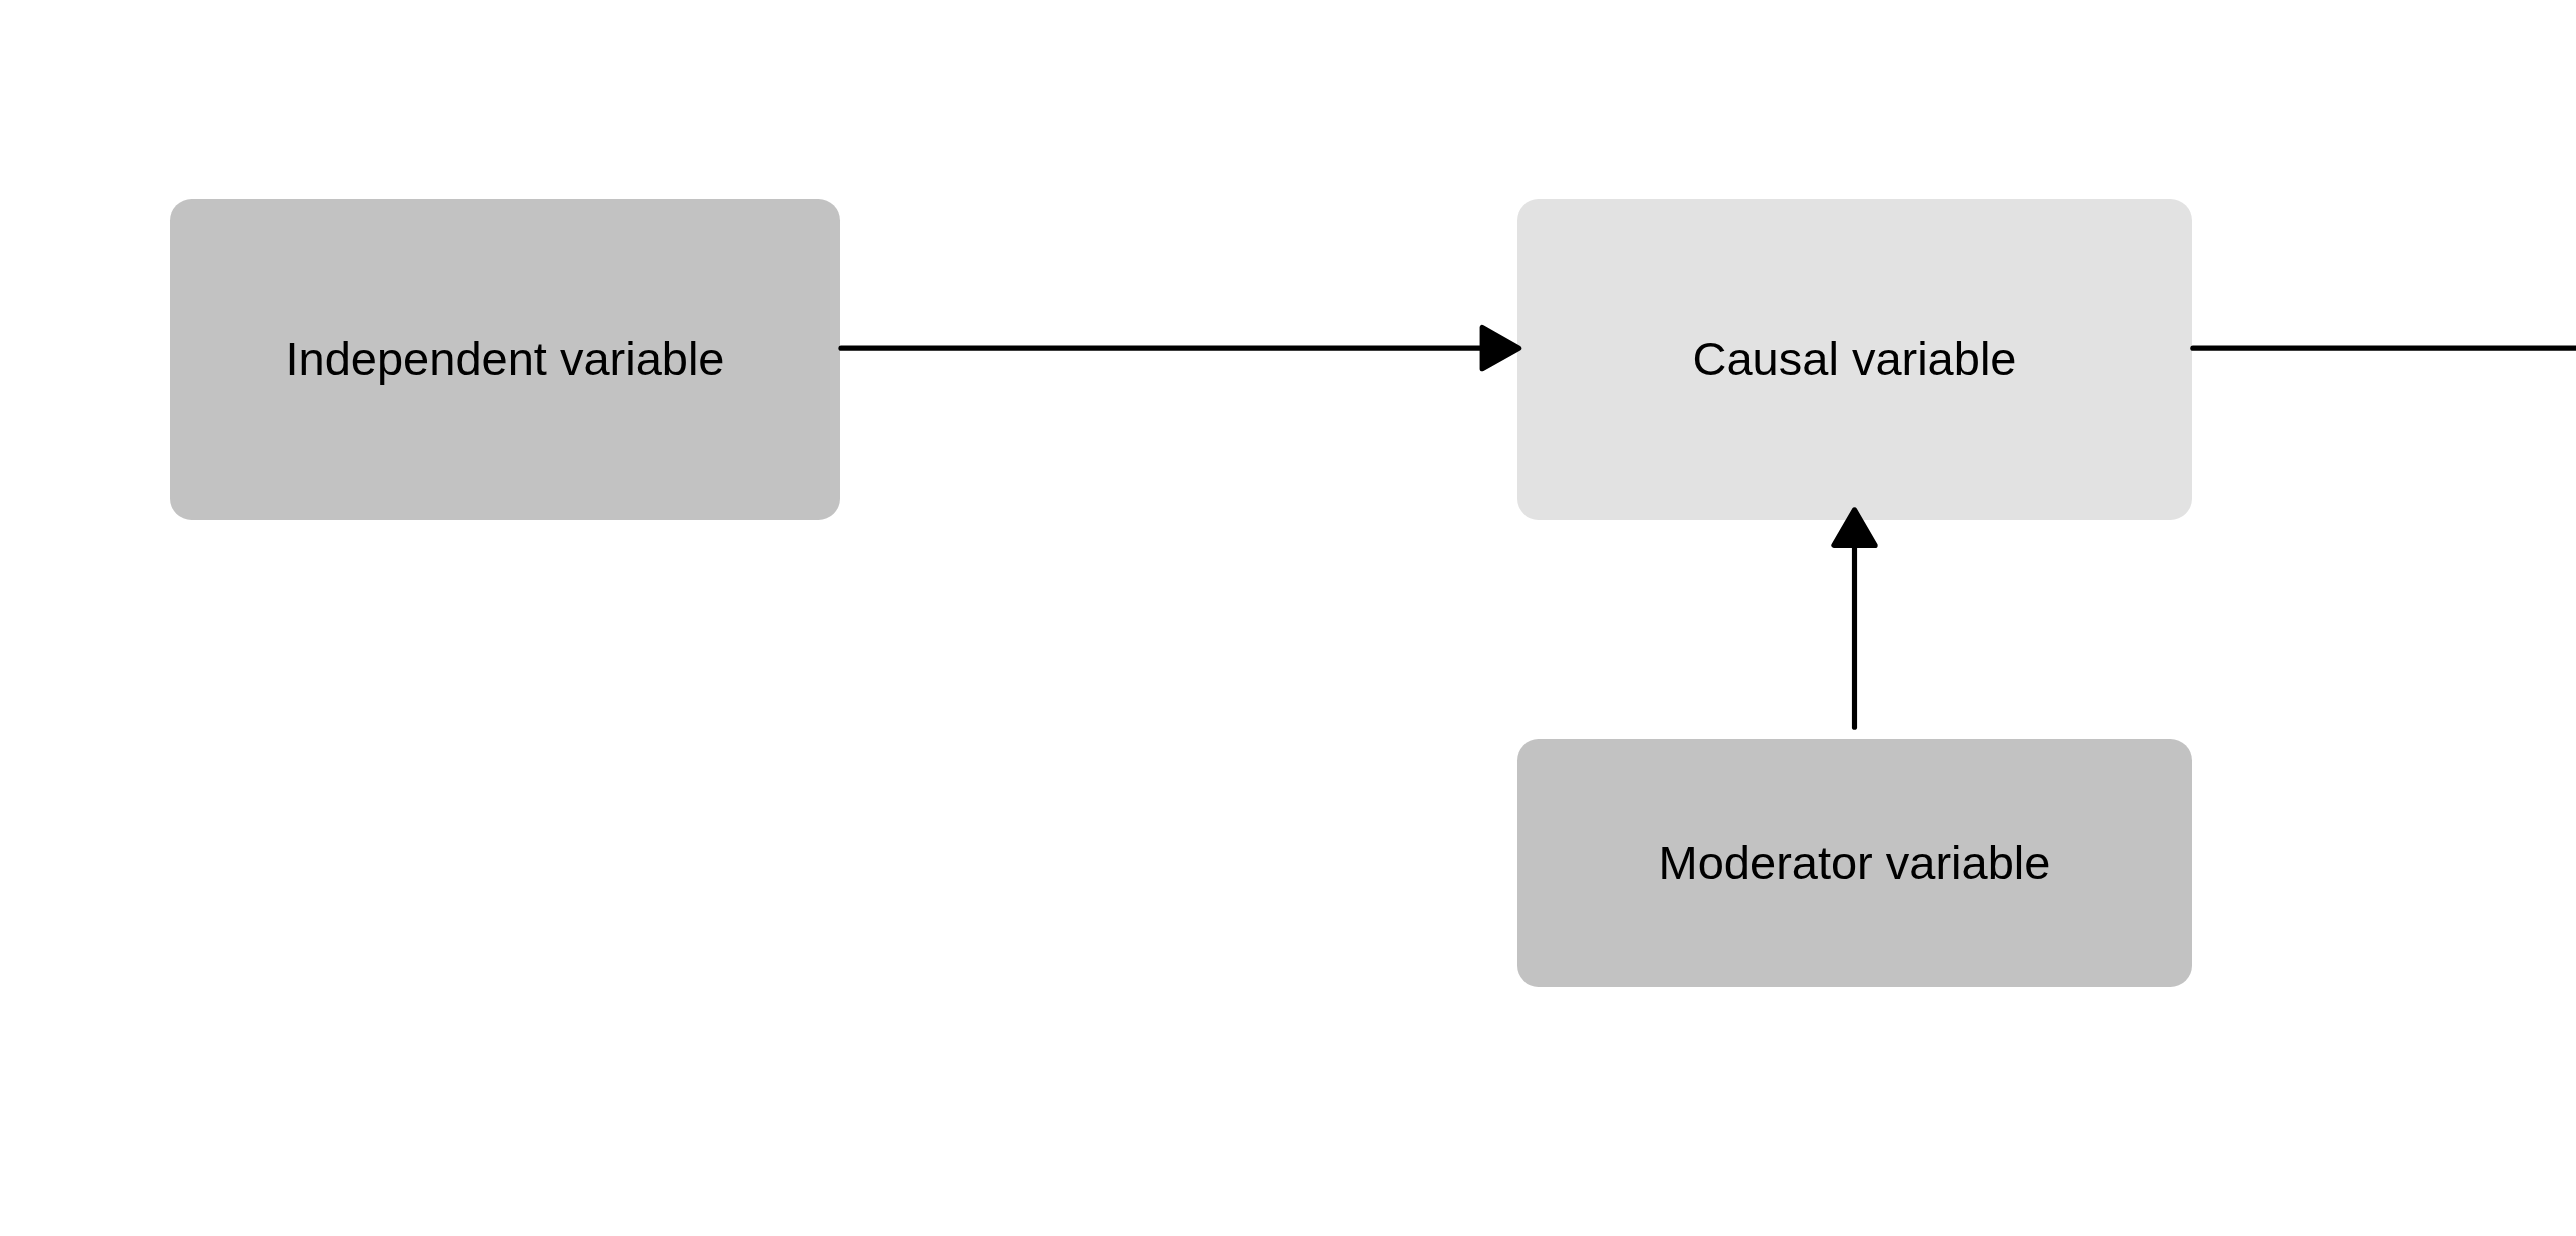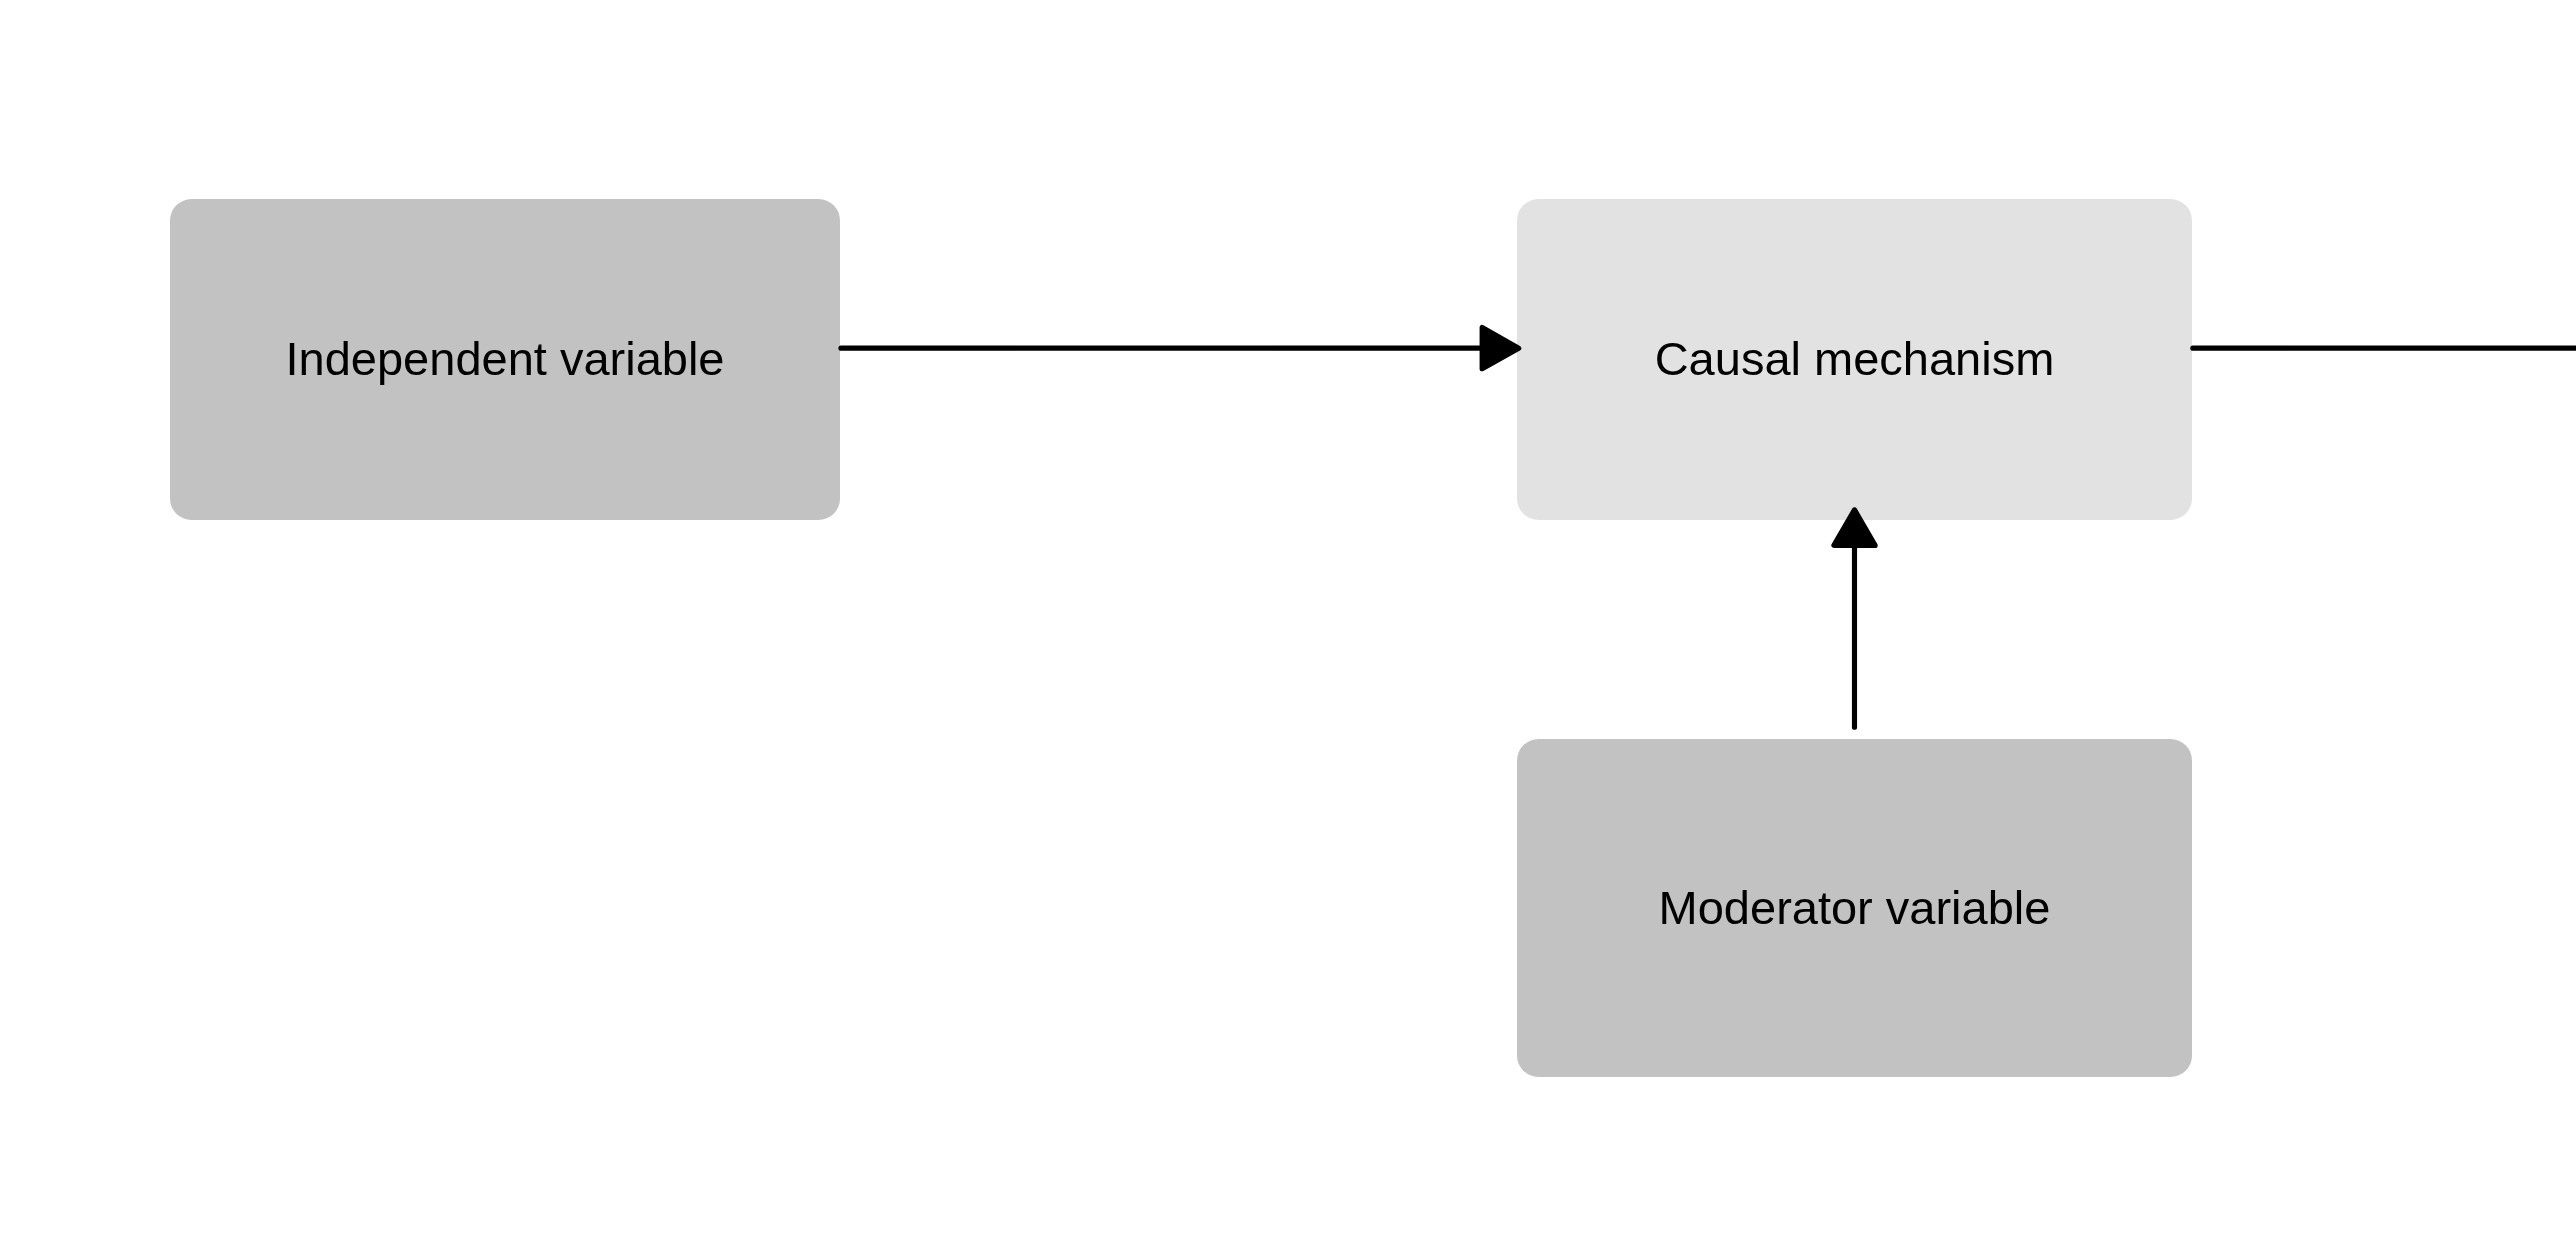"Causal mechanism" span { text: mechanism -> variable }
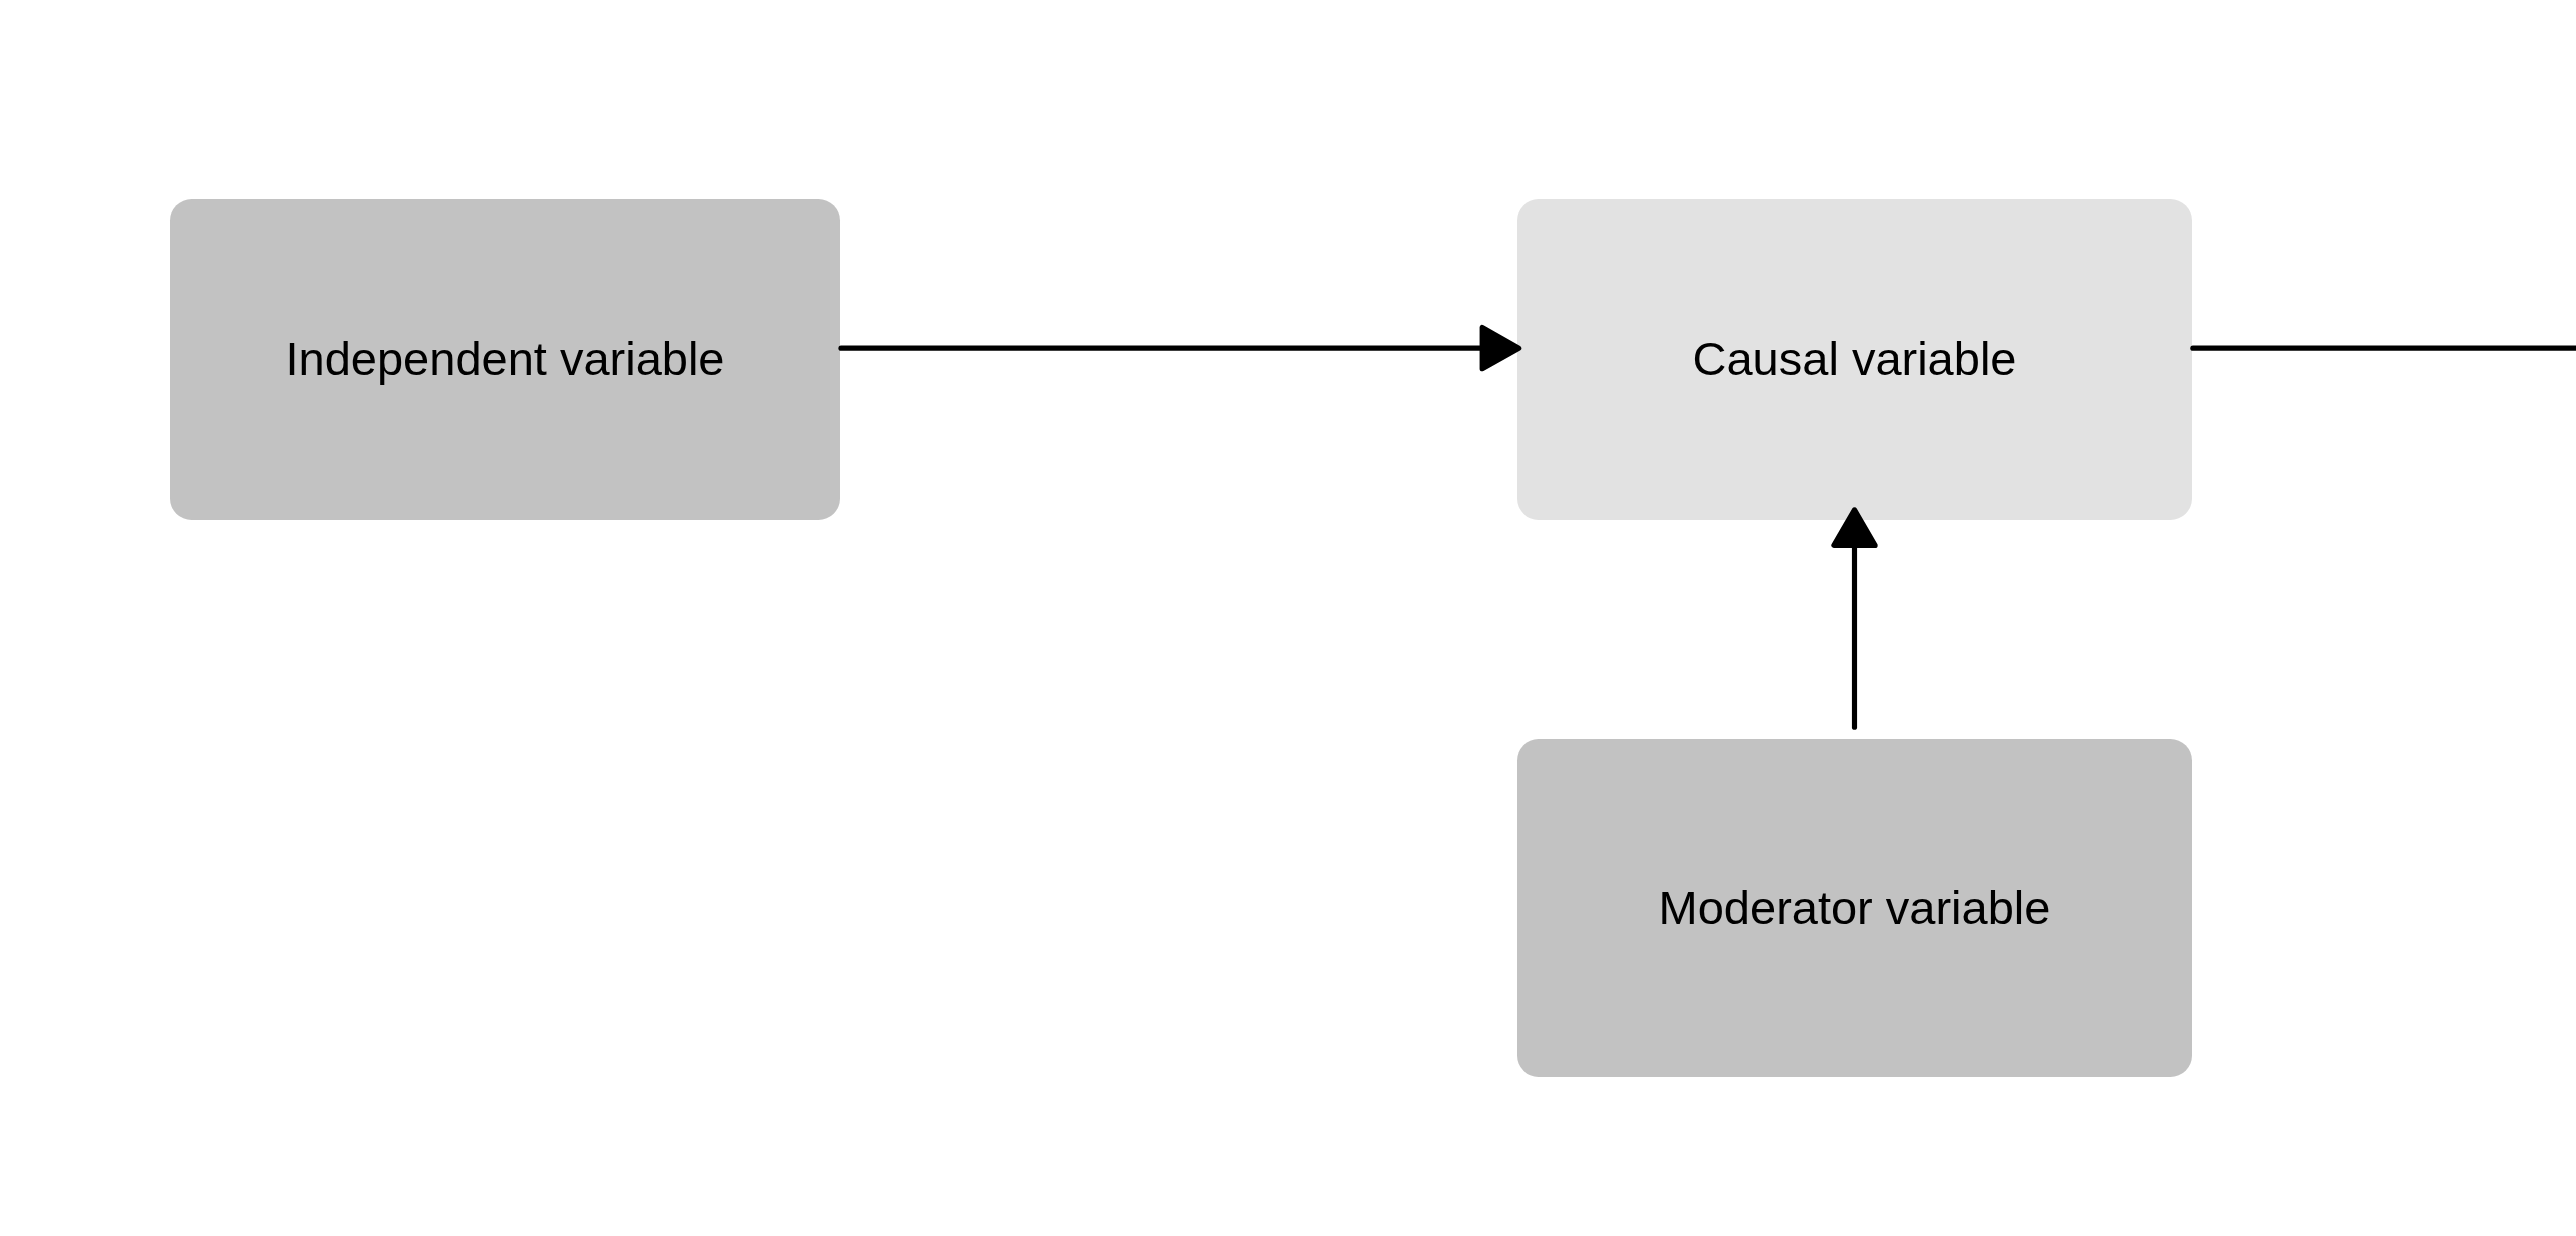"Moderator variable" .node-moderator { height: 338px -> 248px }
